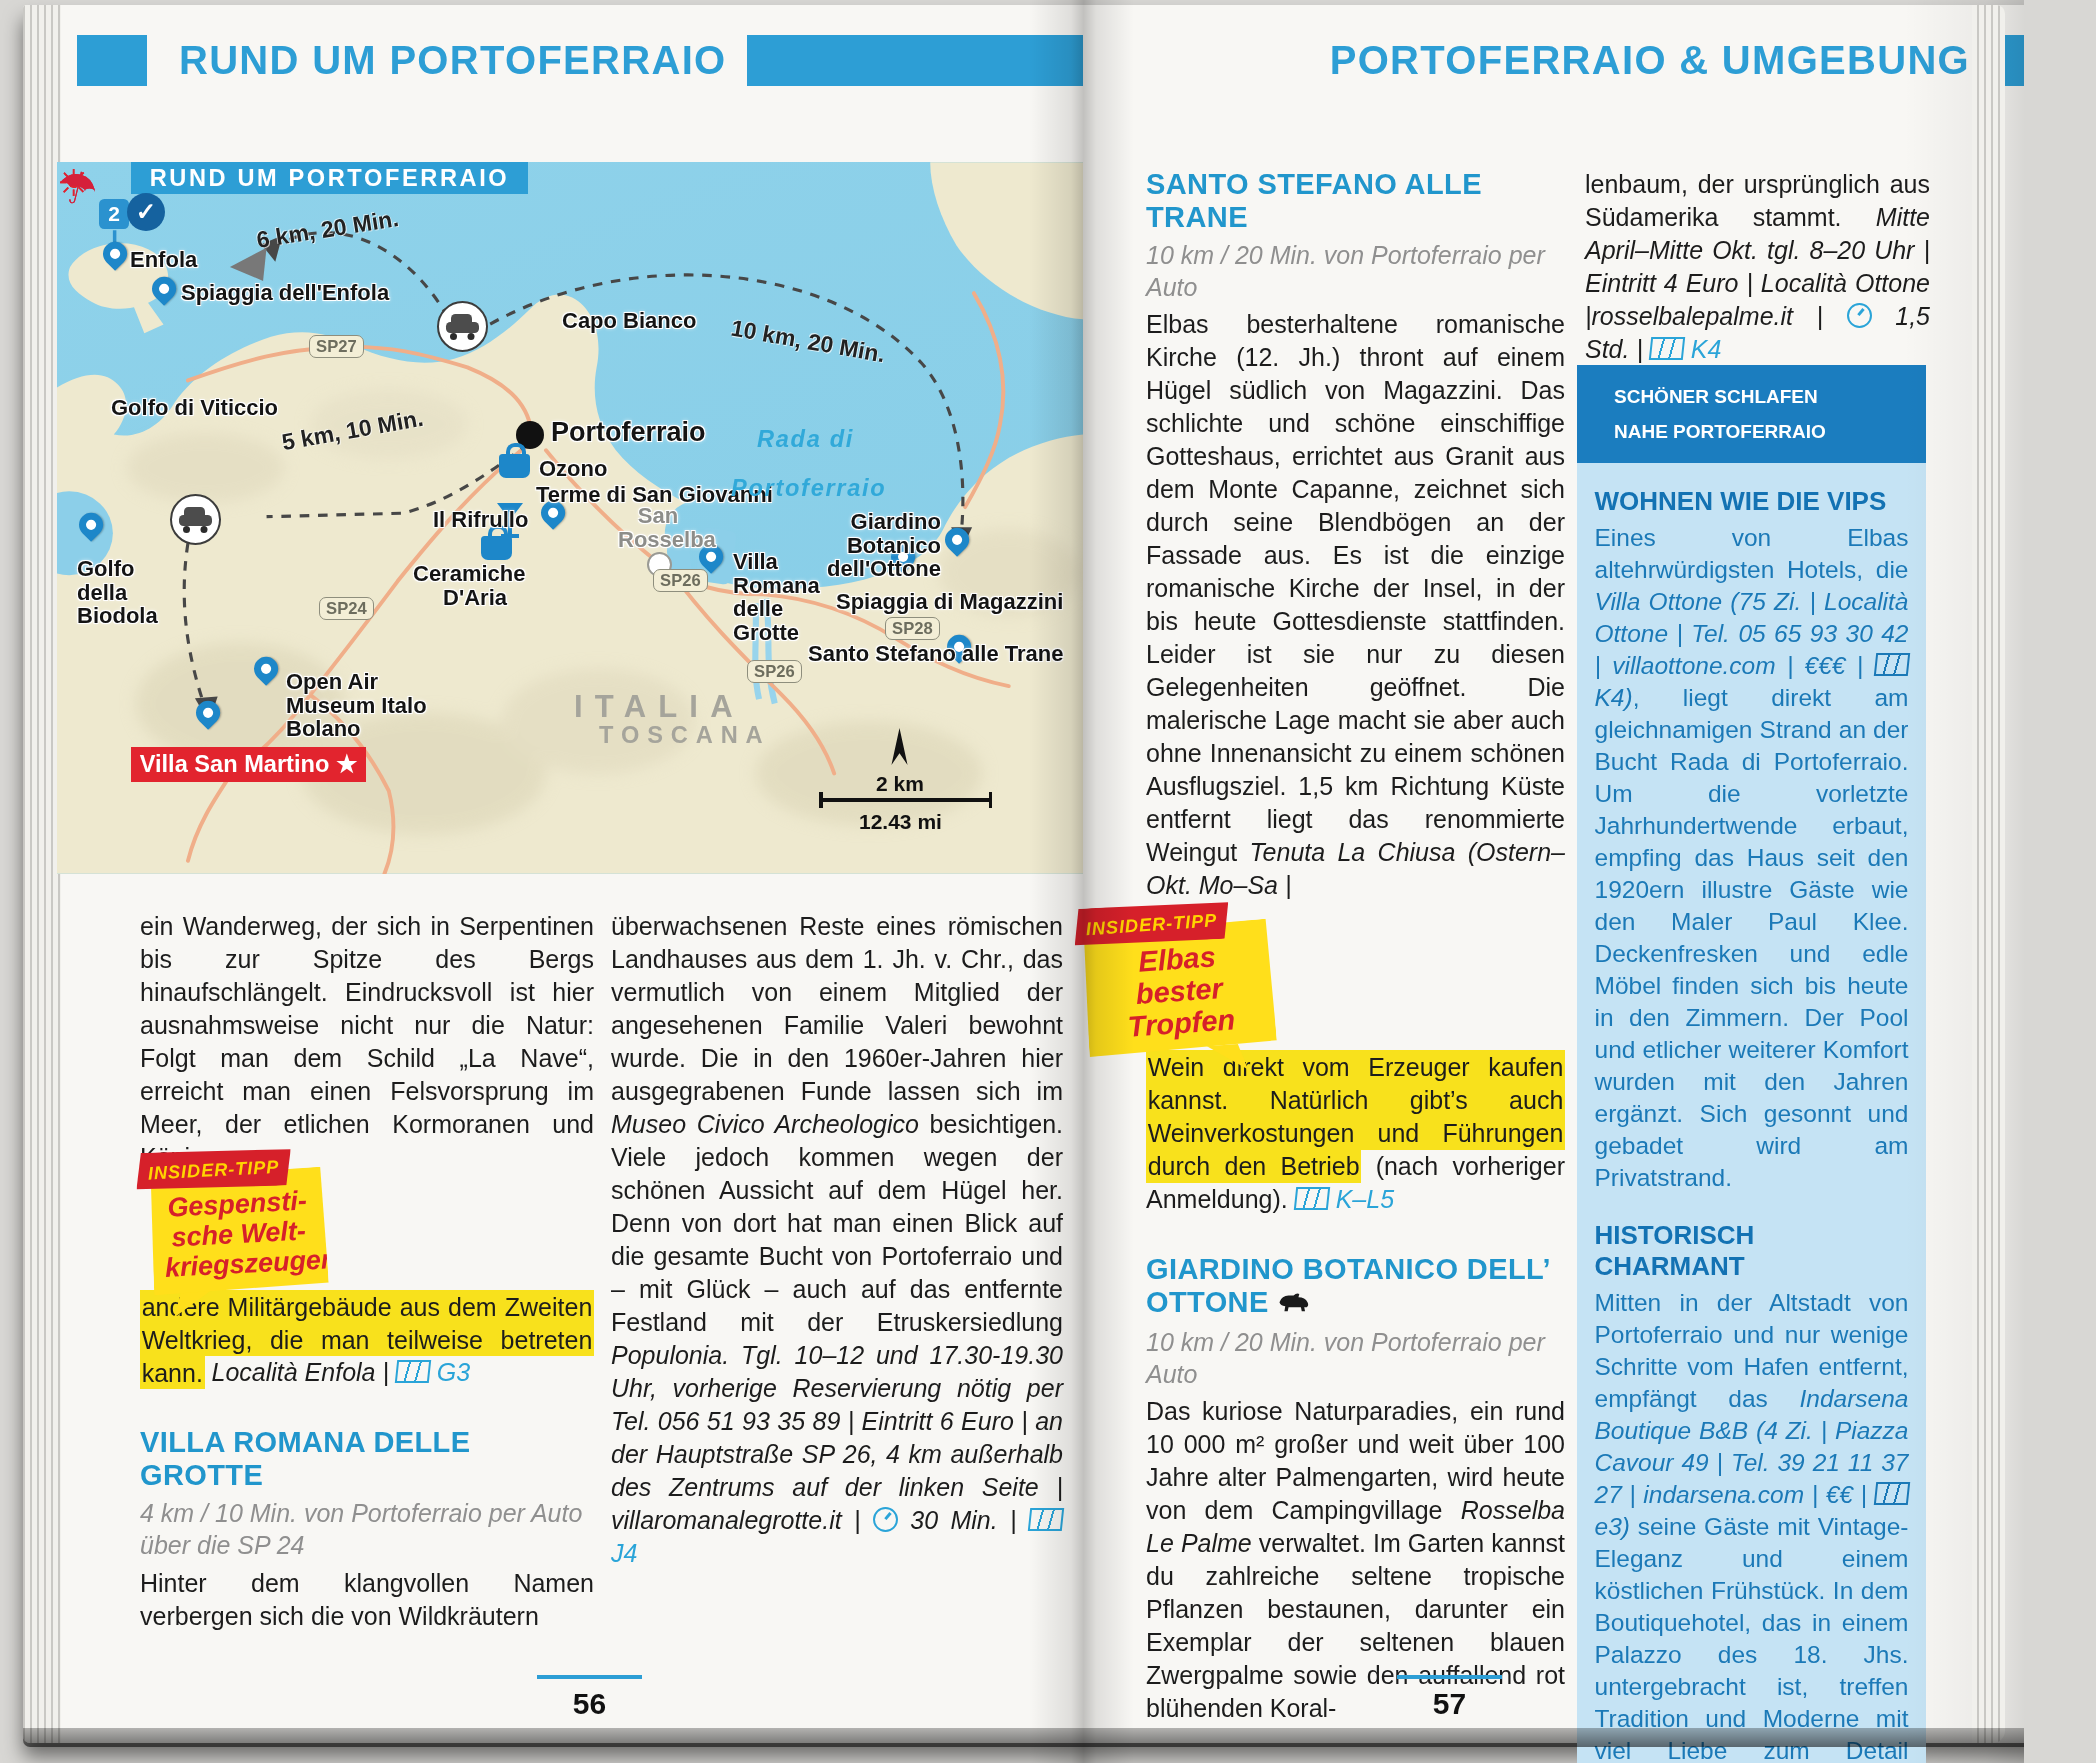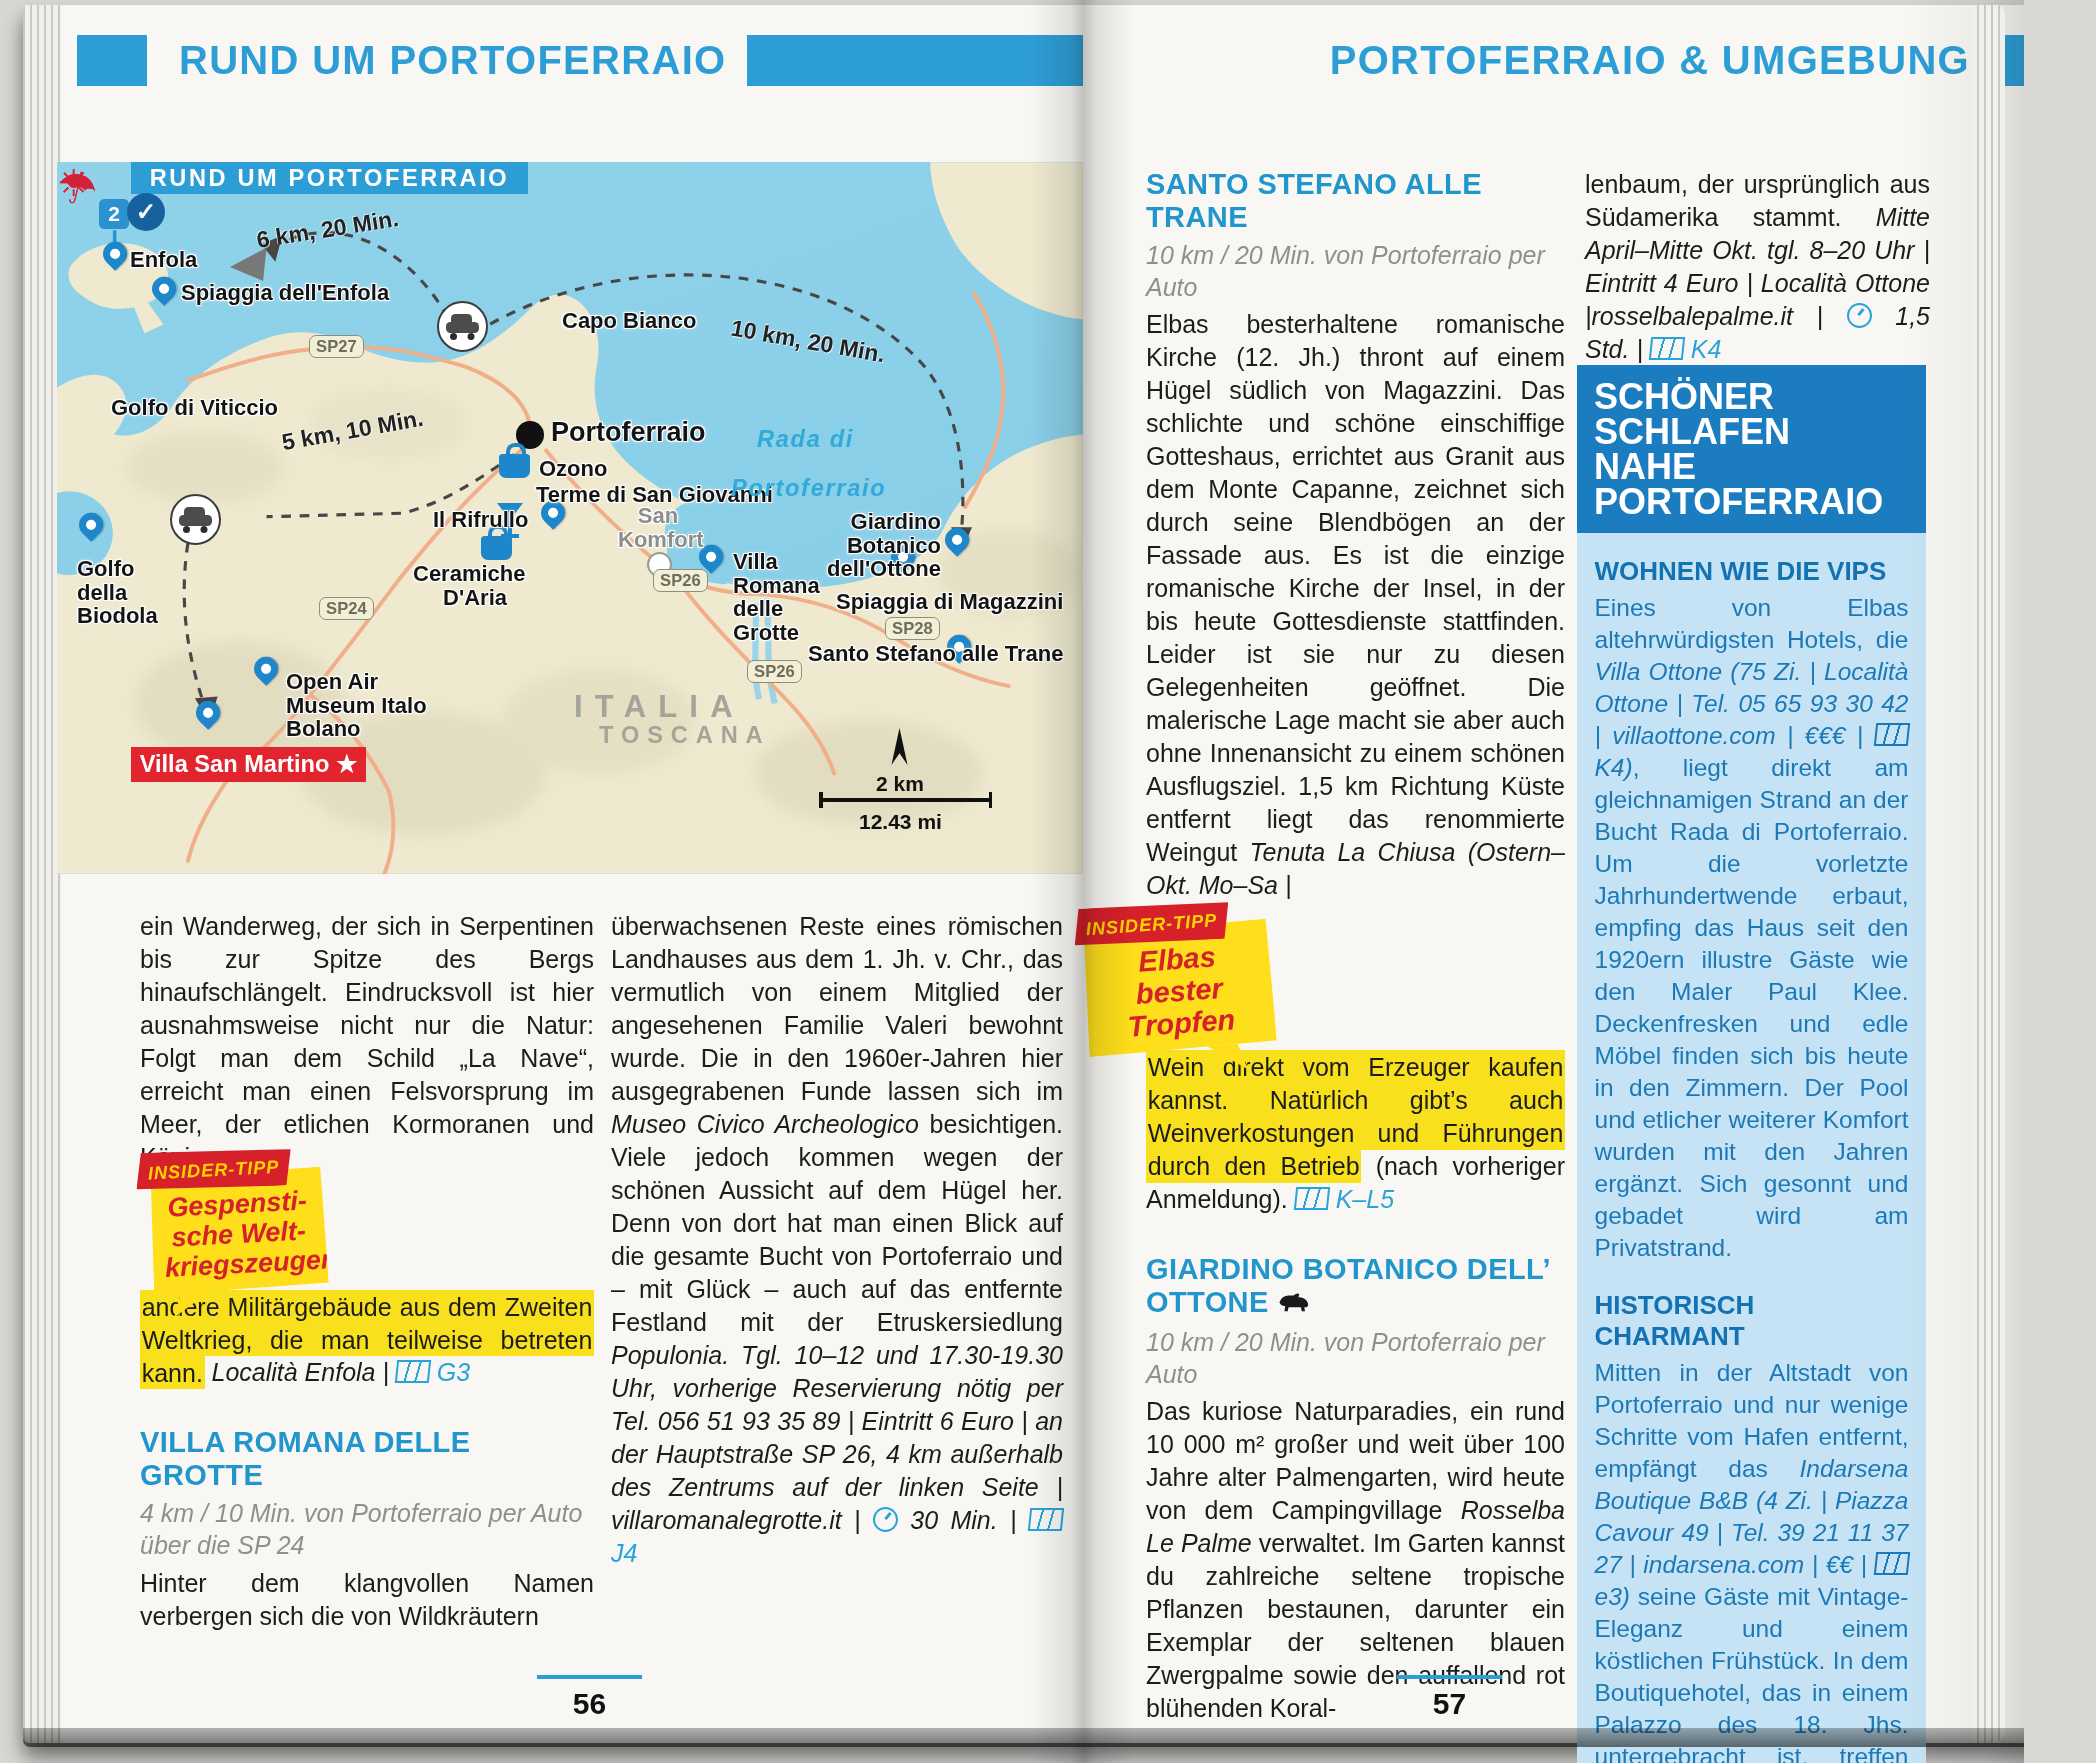"SCHÖNER SCHLAFEN" .box-header { font-size: 36px -> 19px; padding: 14px 17px -> 14px 37px }
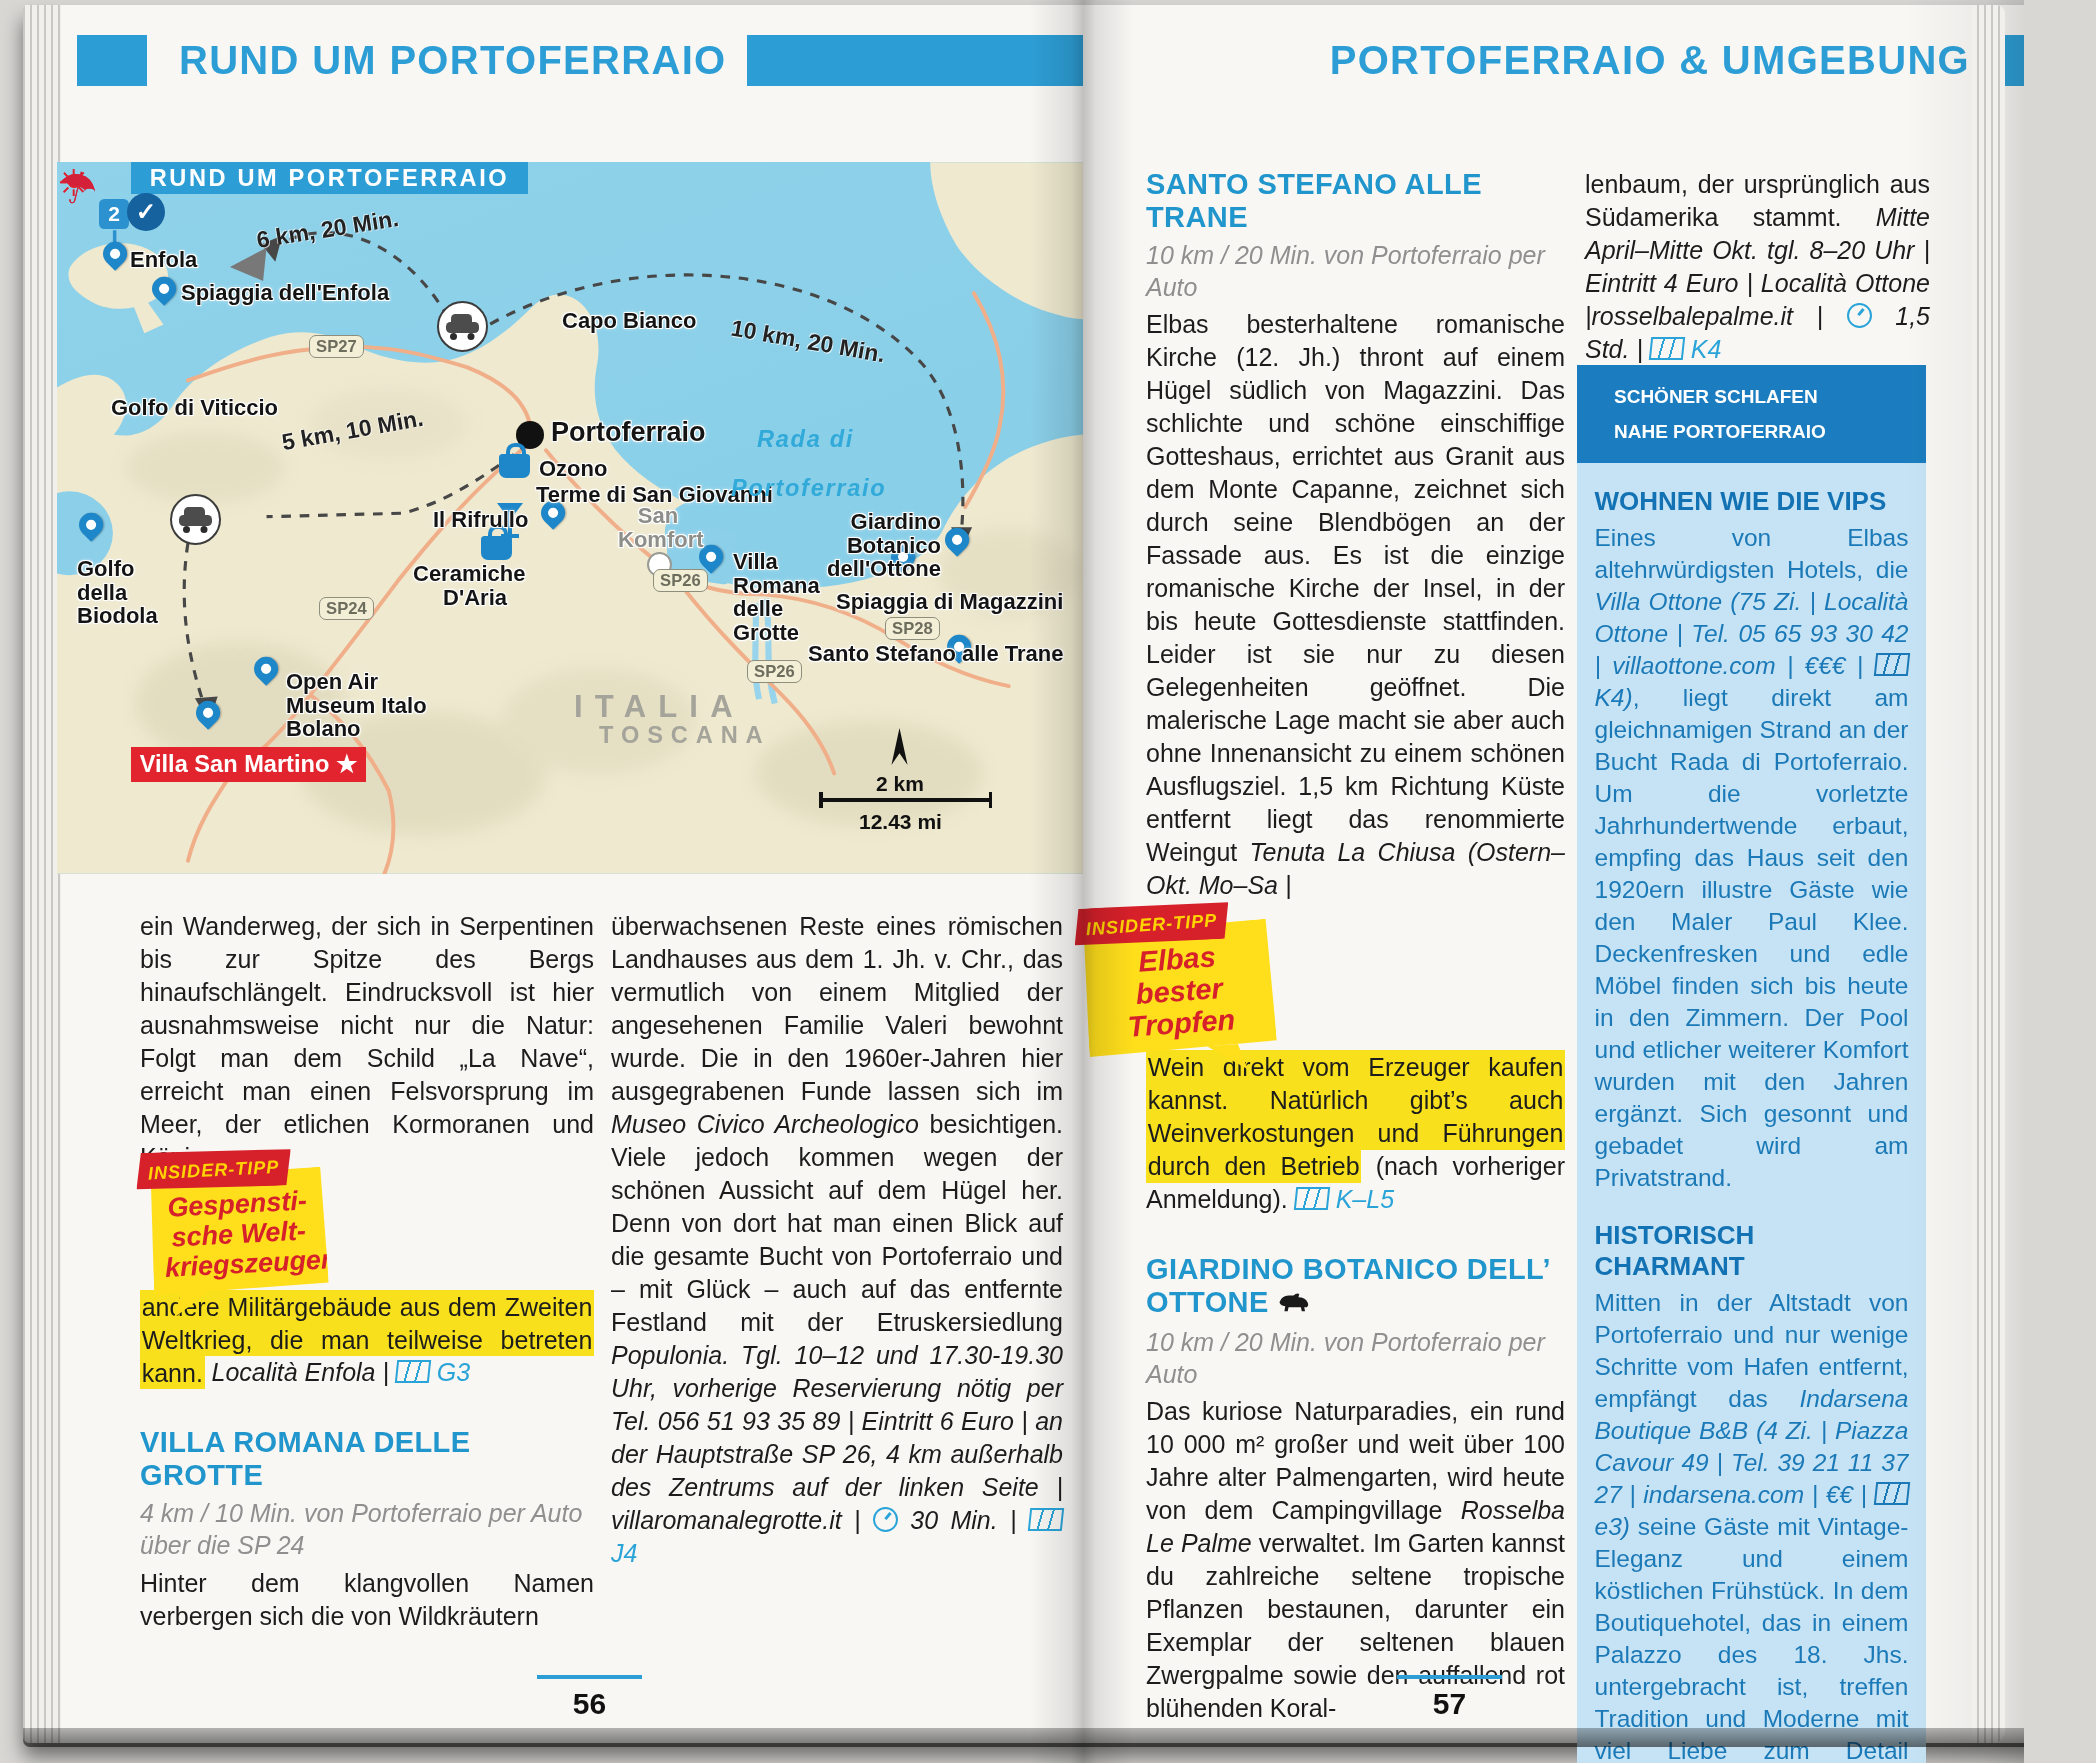"San Komfort" div.mlabel { text: Komfort -> Rosselba }
